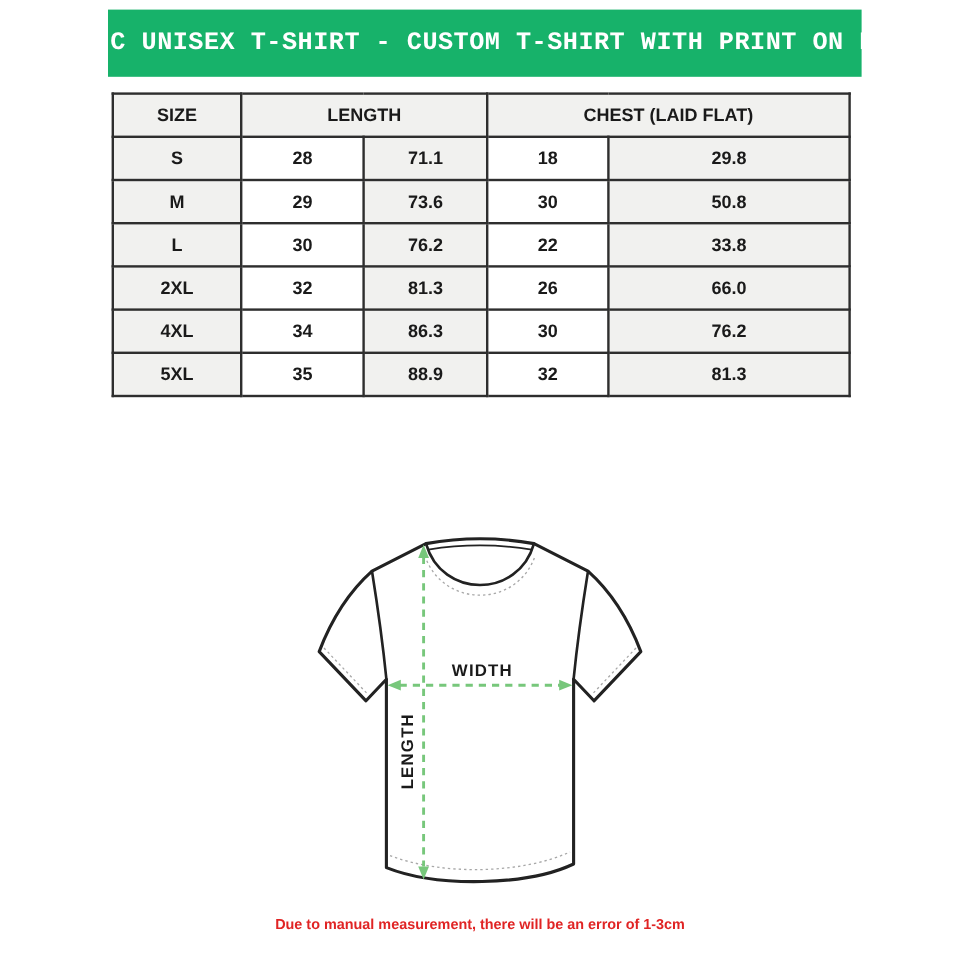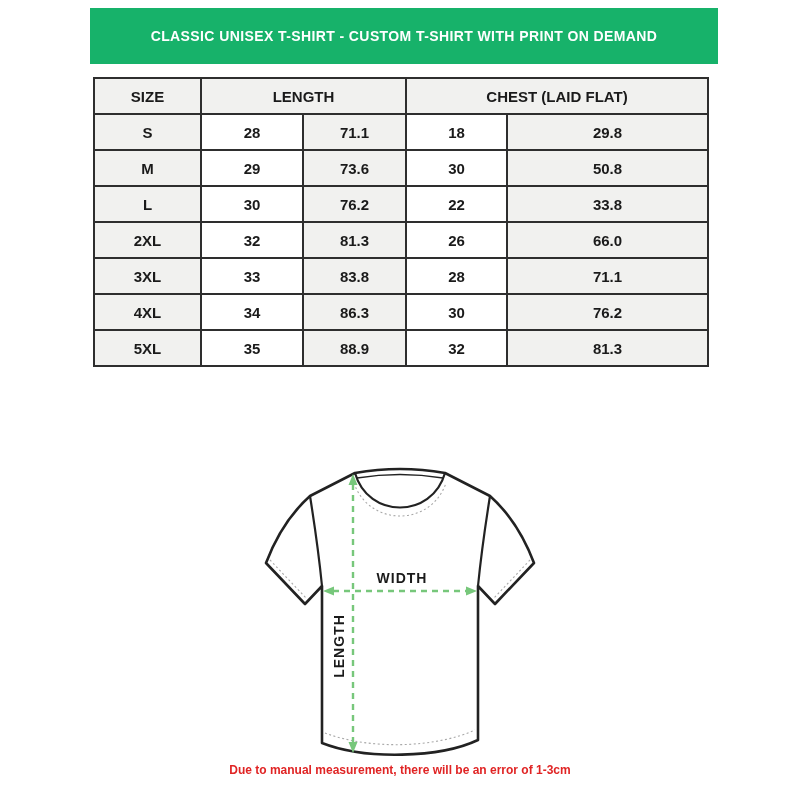"CLASSIC UNISEX T-SHIRT - CUSTOM" .banner .title { font-family: none -> Liberation Mono, monospace; font-size: 14px -> 21px }
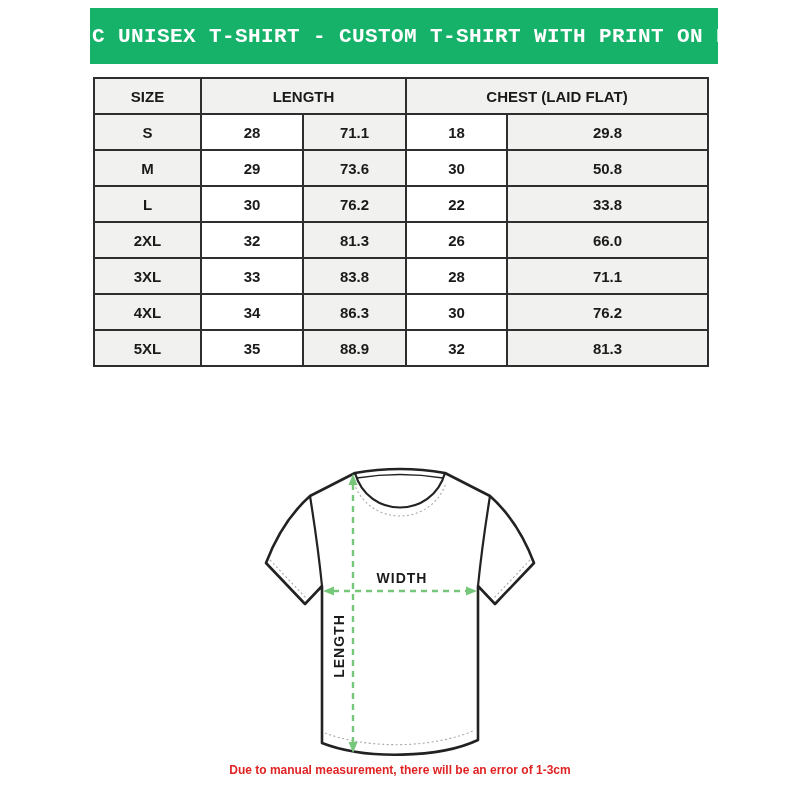"3XL" tr { html: <tr> <td>3XL</td> <td>33</td> <td>83.8</td> <td>28</td> <td>71.1</td> </tr> -> none }
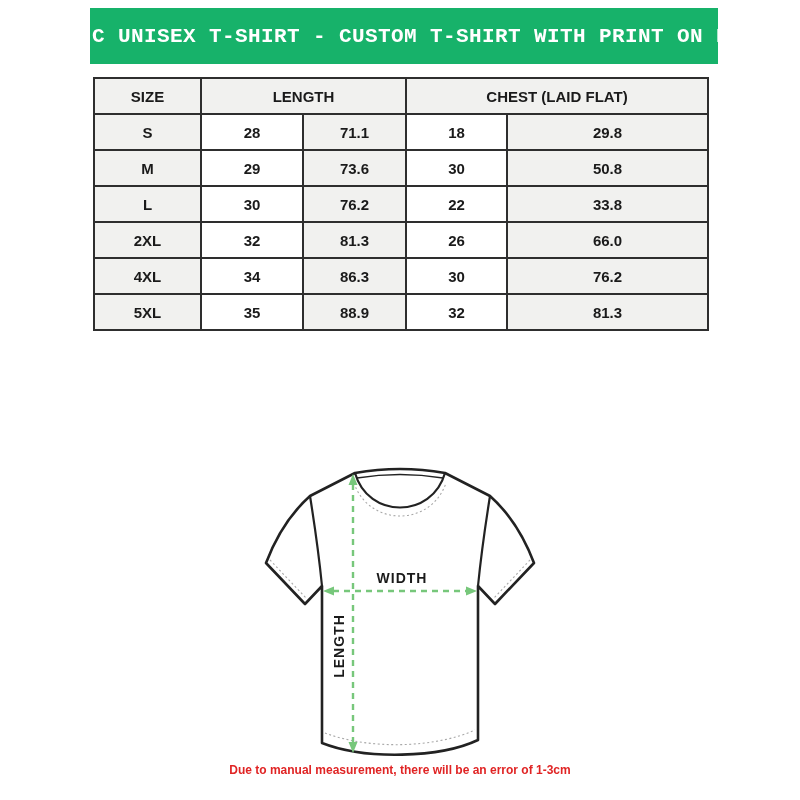"WIDTH" .diagram { top: 461px -> 441px }
